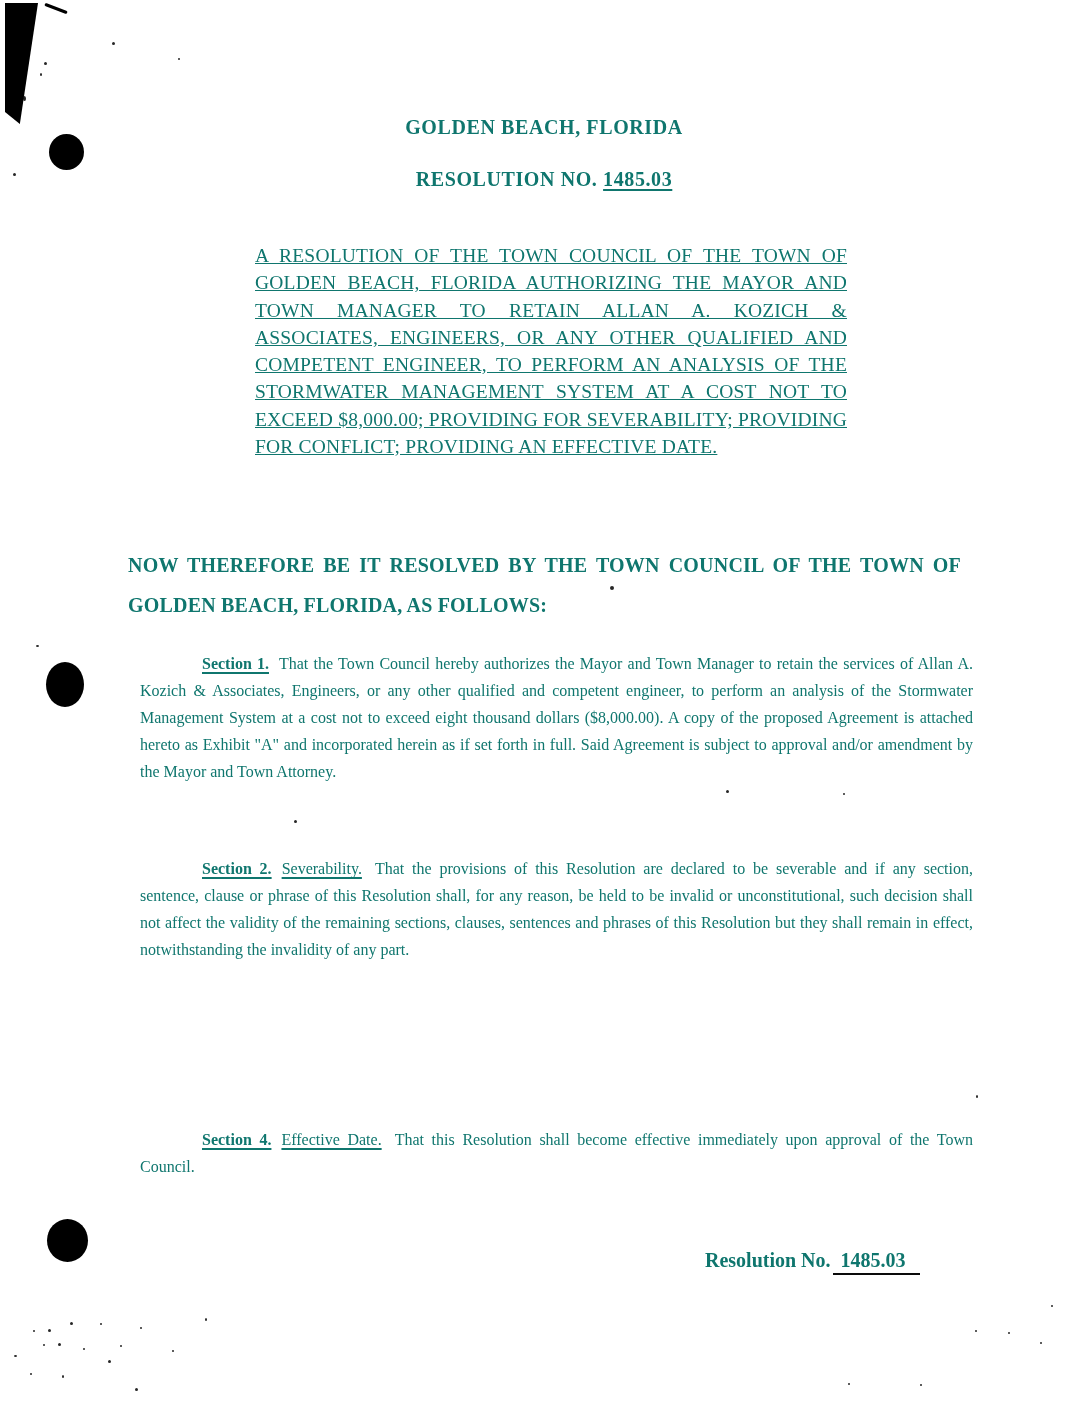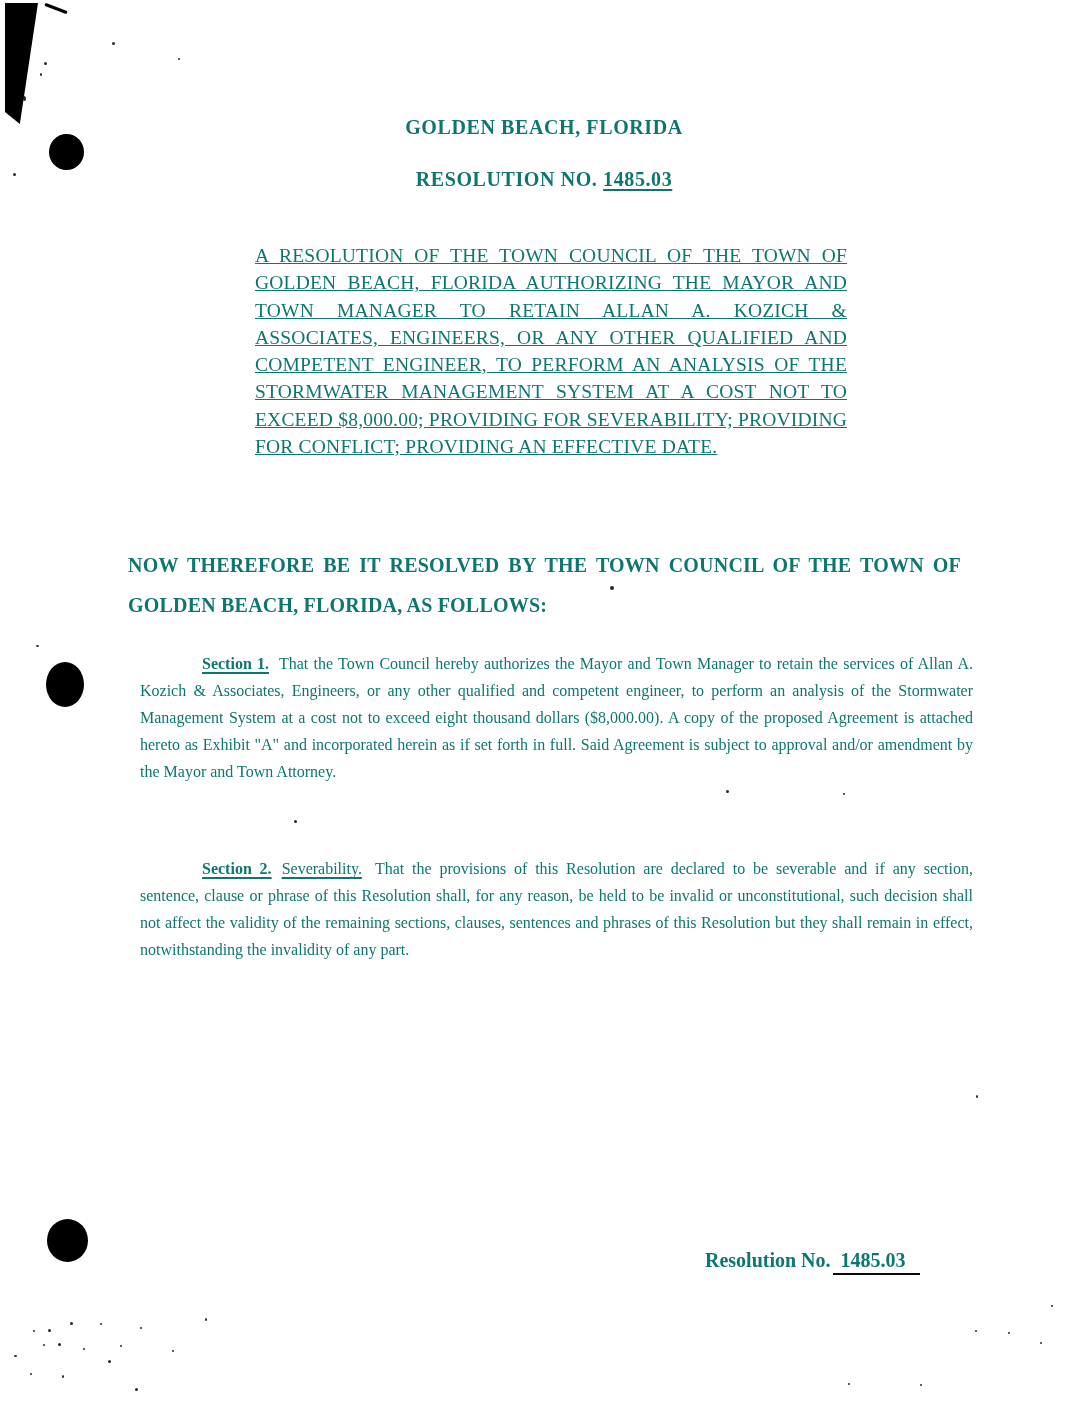"Section 4. Effective Date. That" div.abs { html: none -> <div> <span>Section 4.</span><span>Effective Date.</span><span>That this Resolution shall become effective immediately upon approval of the Town Council.</span> </div> }
